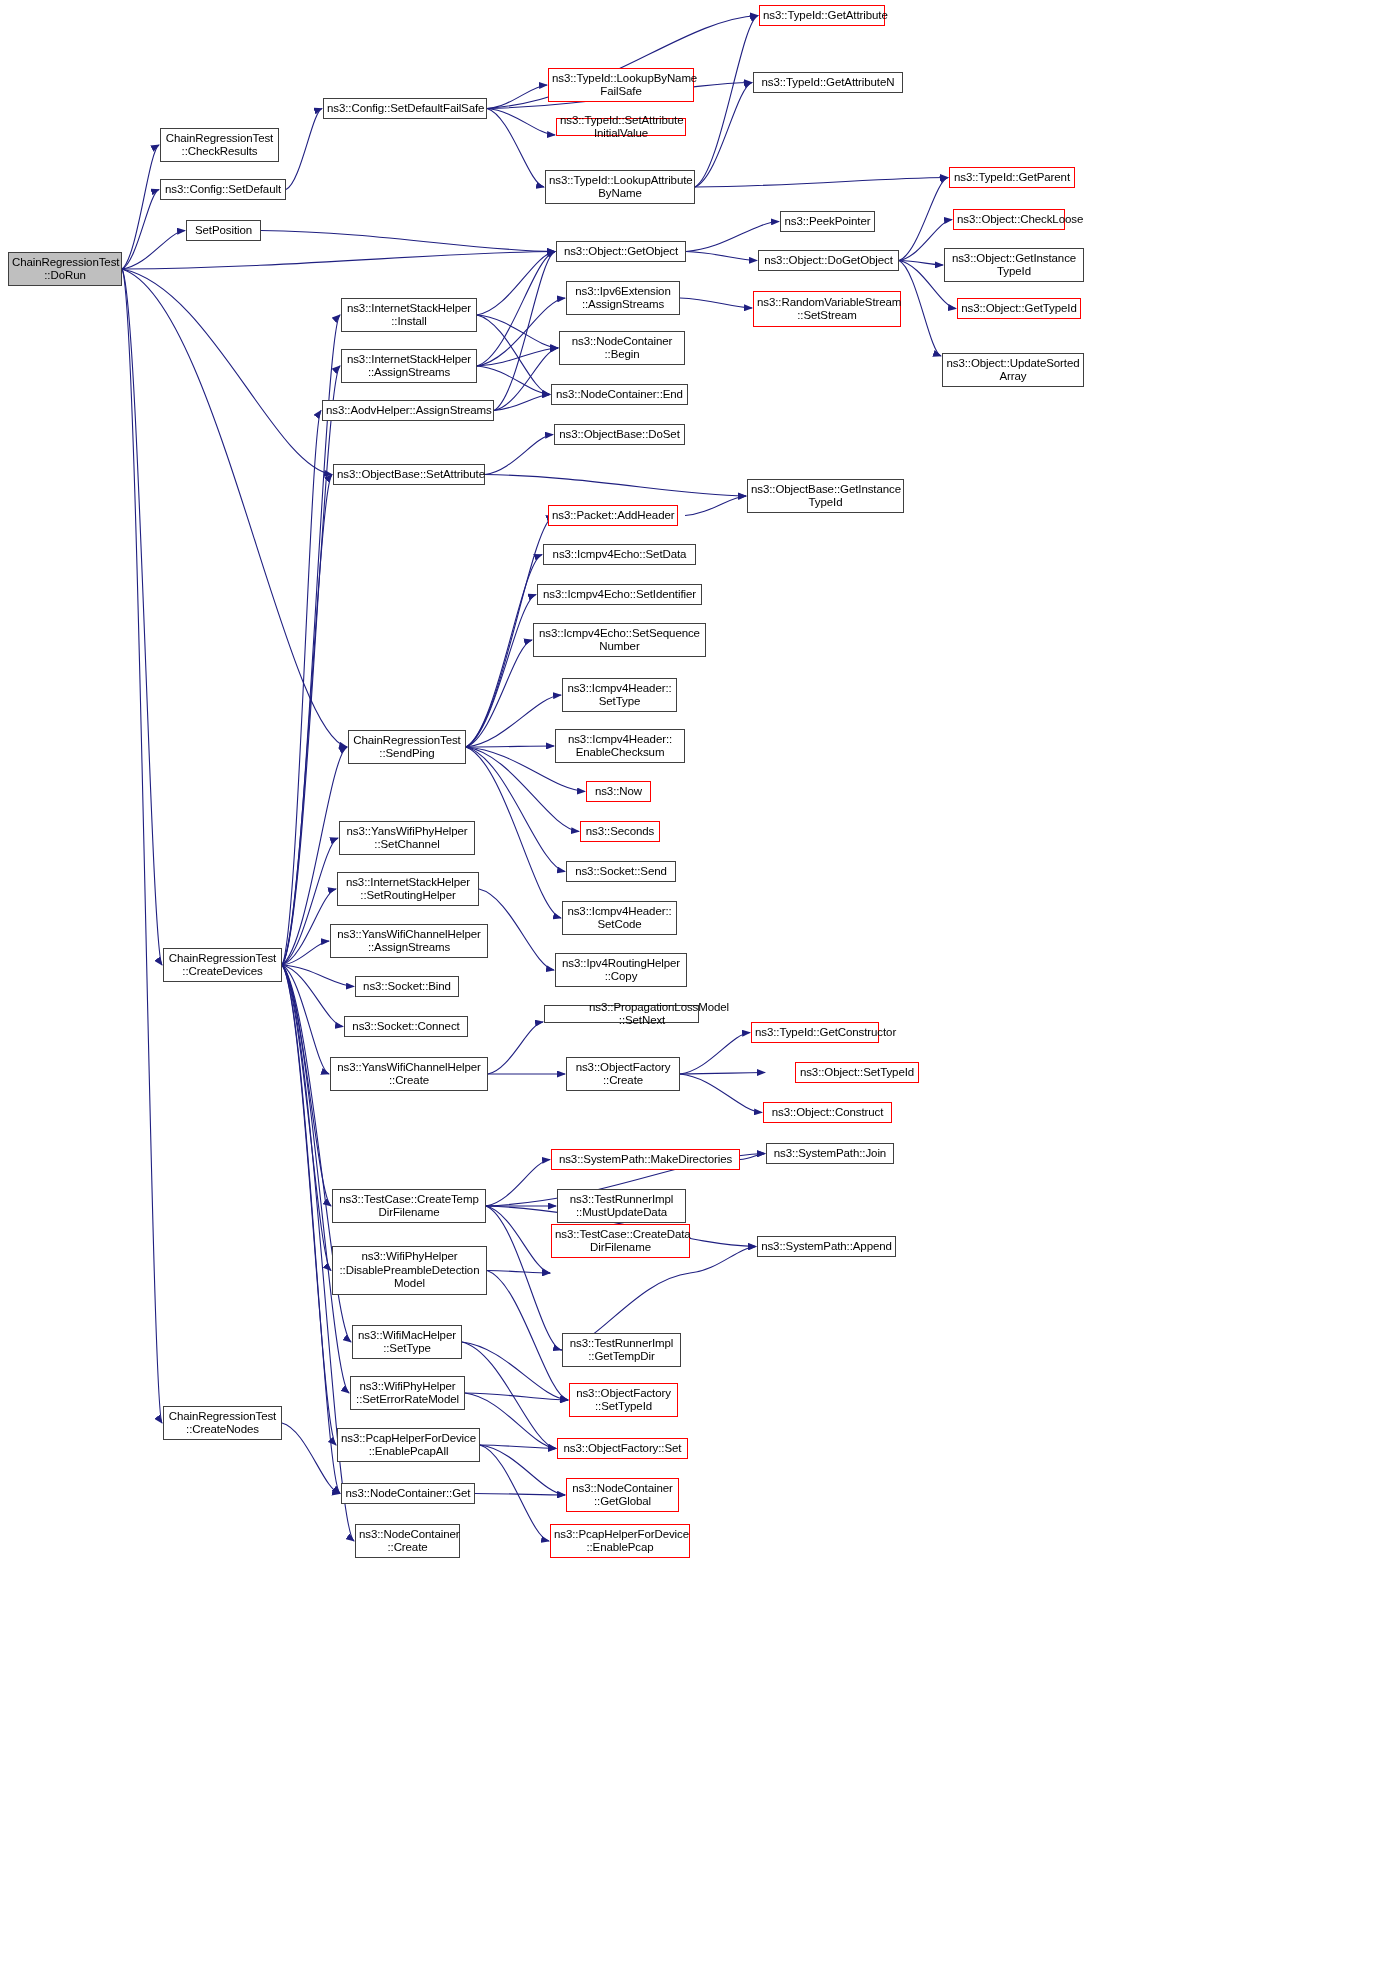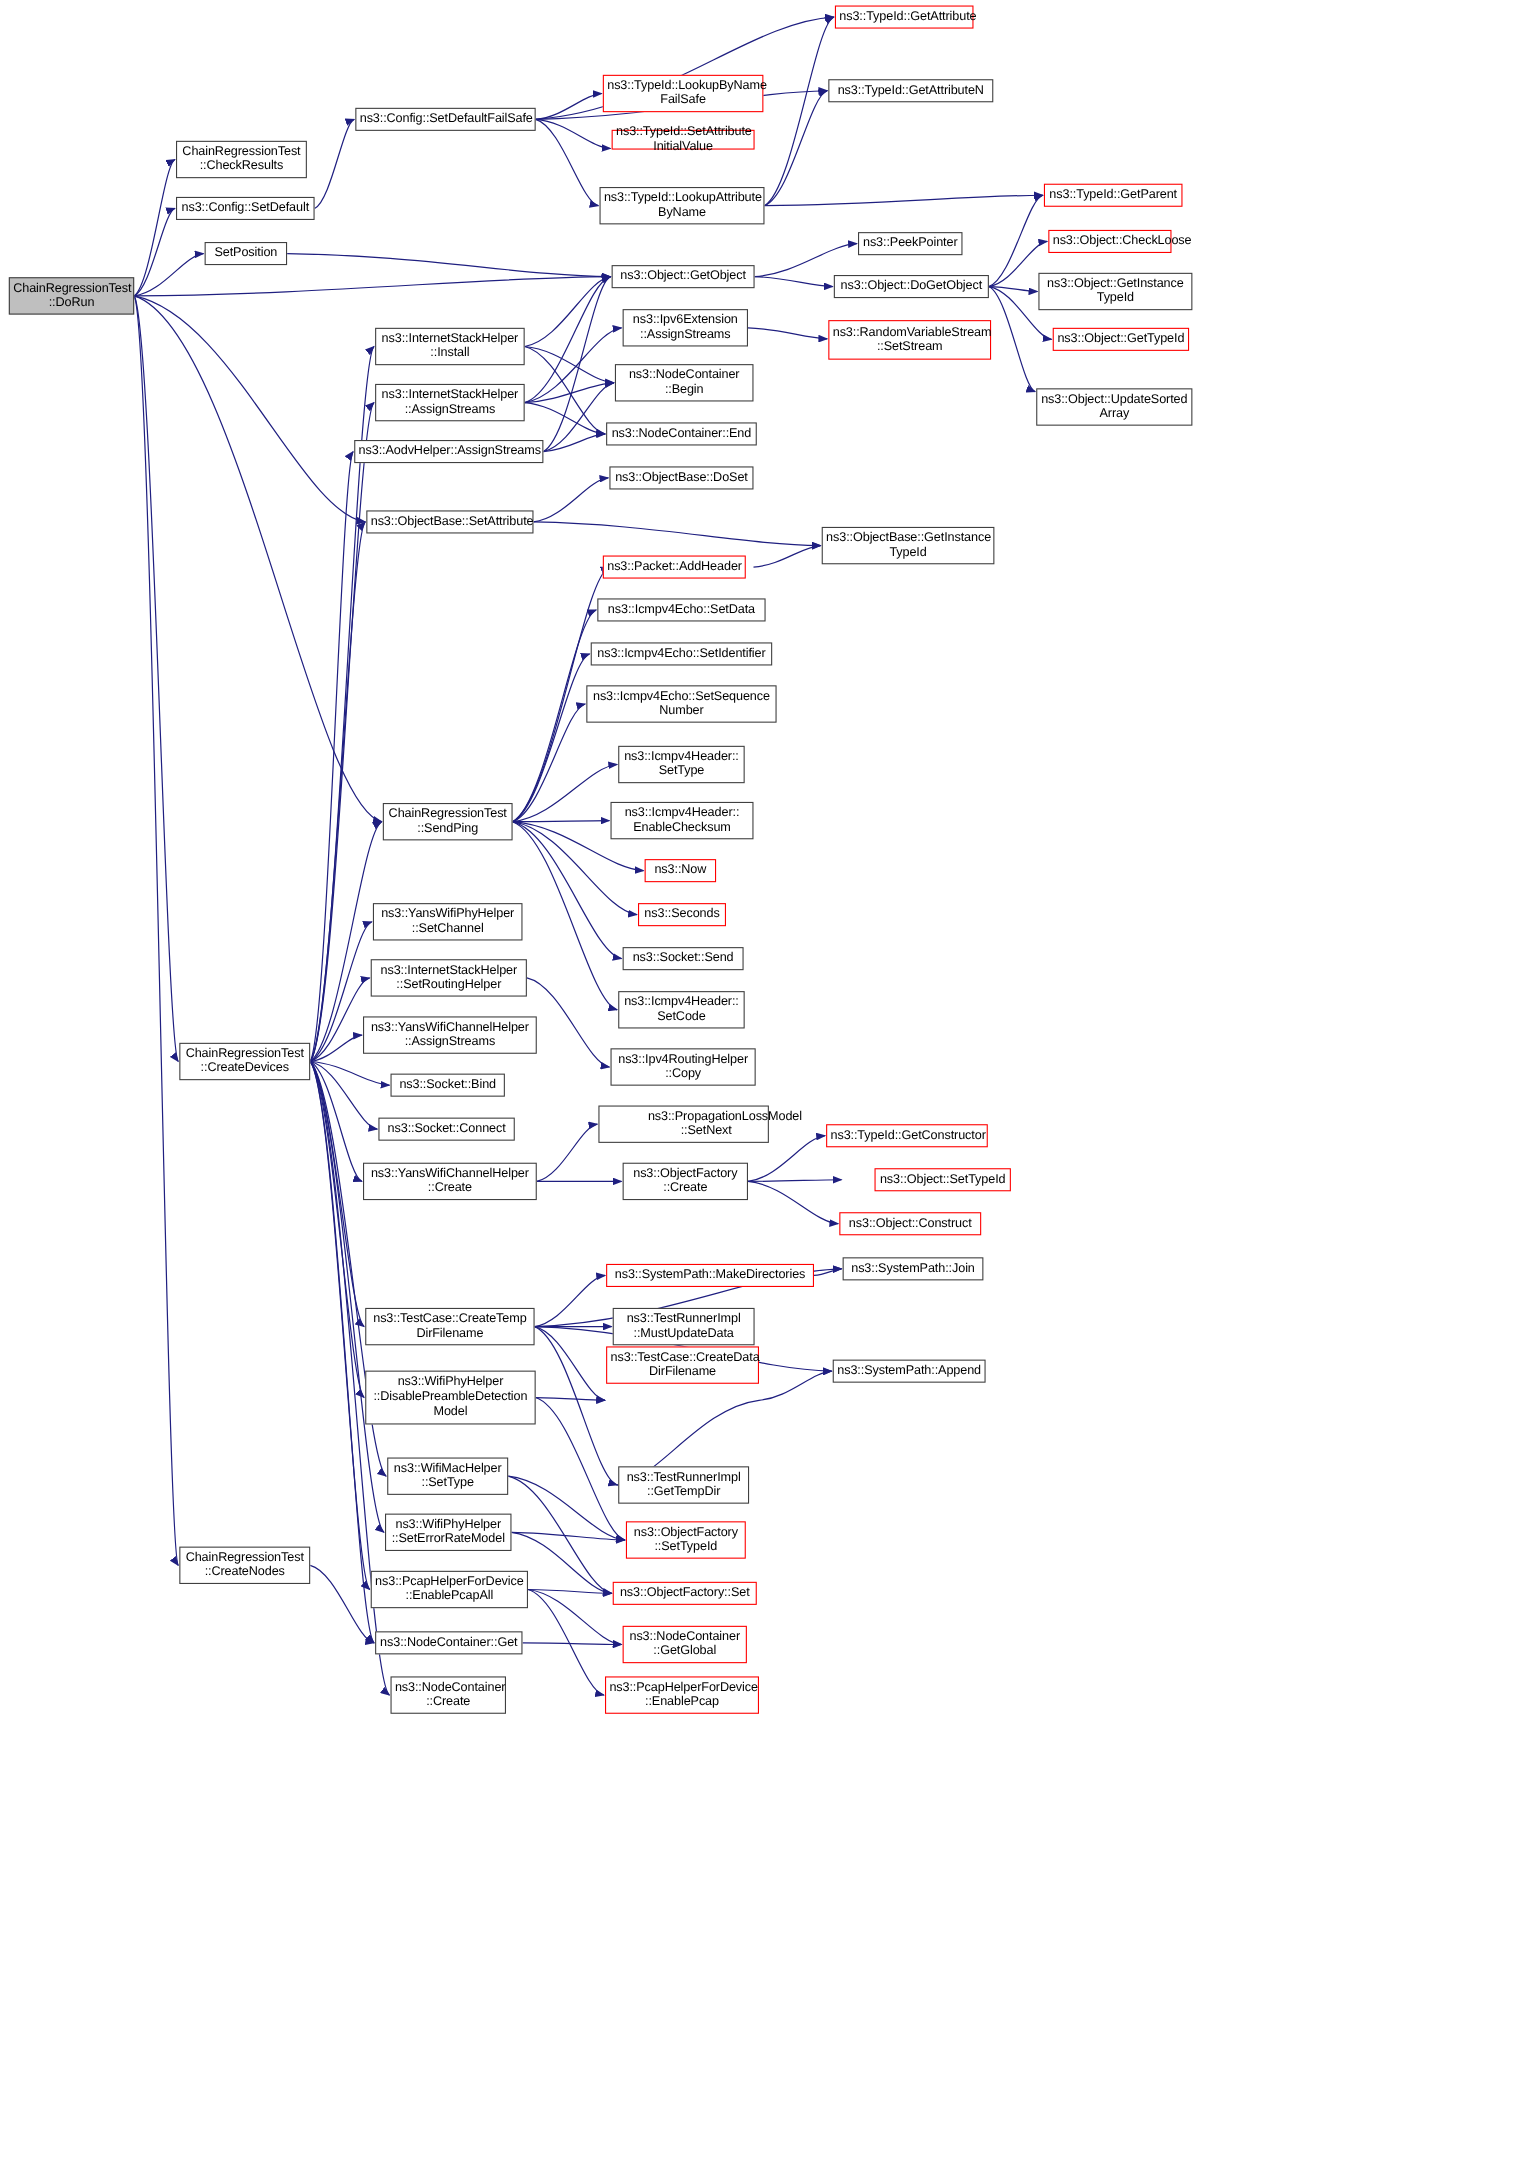"ns3::PropagationLossModel" div.node { height: 34px -> 18px }
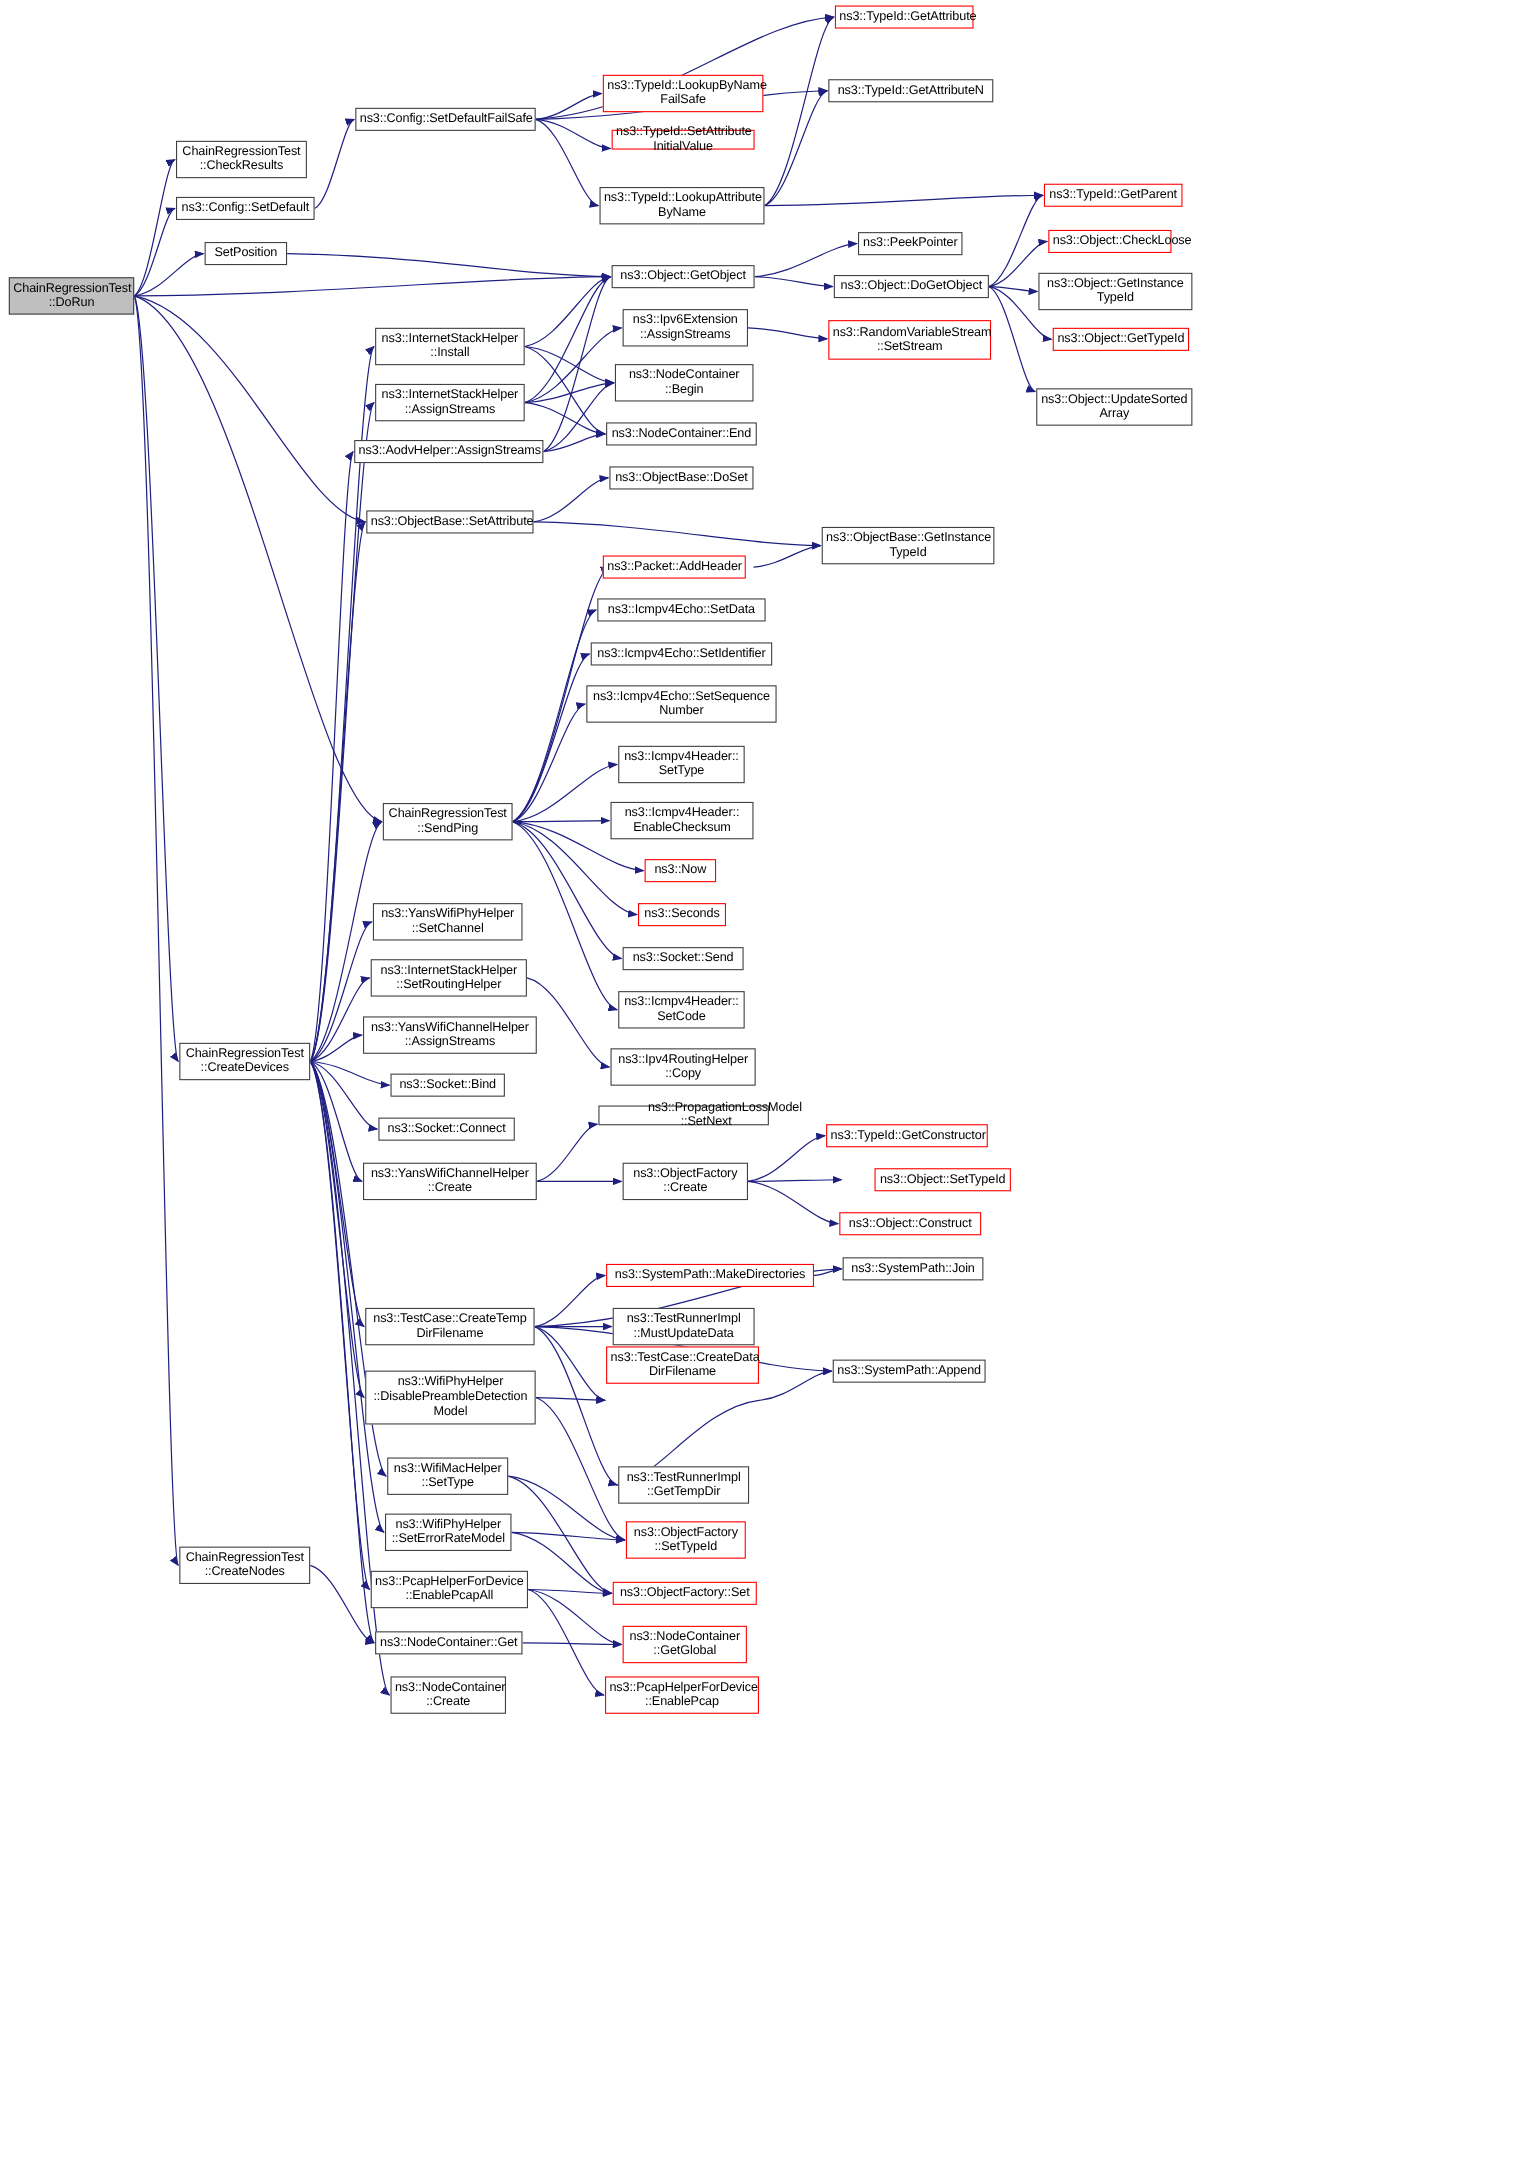"ns3::TypeId::GetConstructor" div.node { width: 147px -> 128px }
